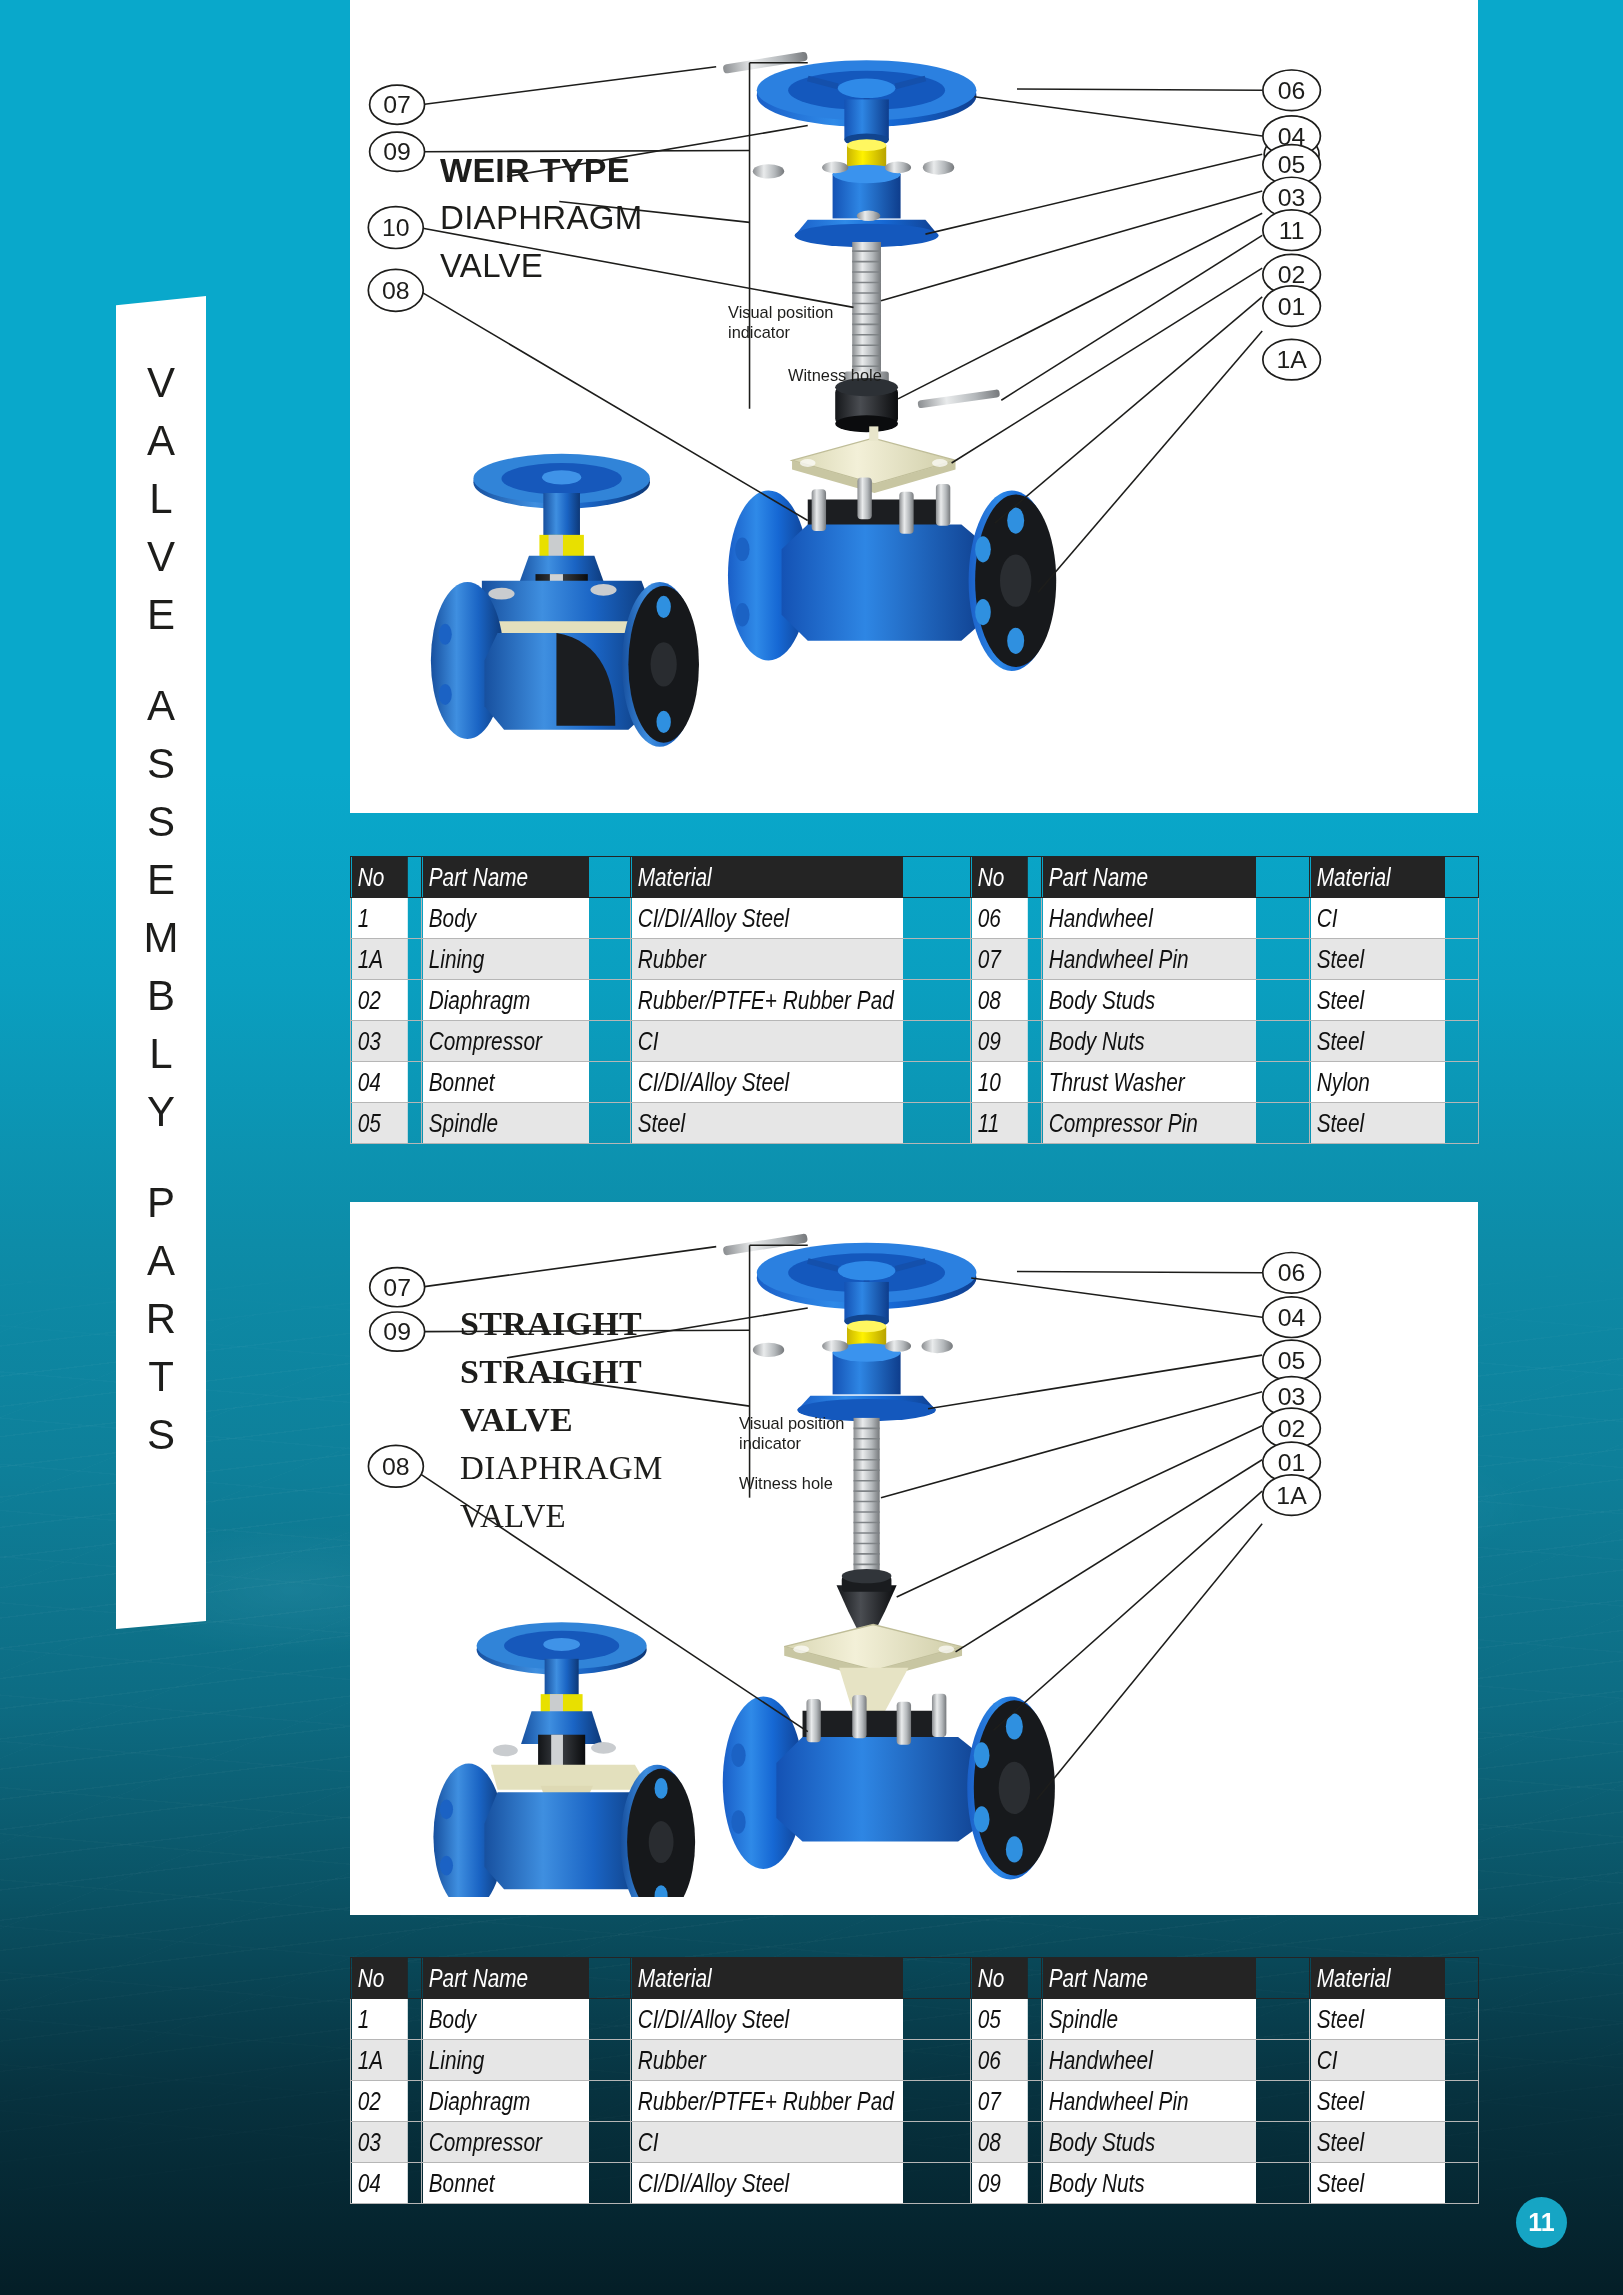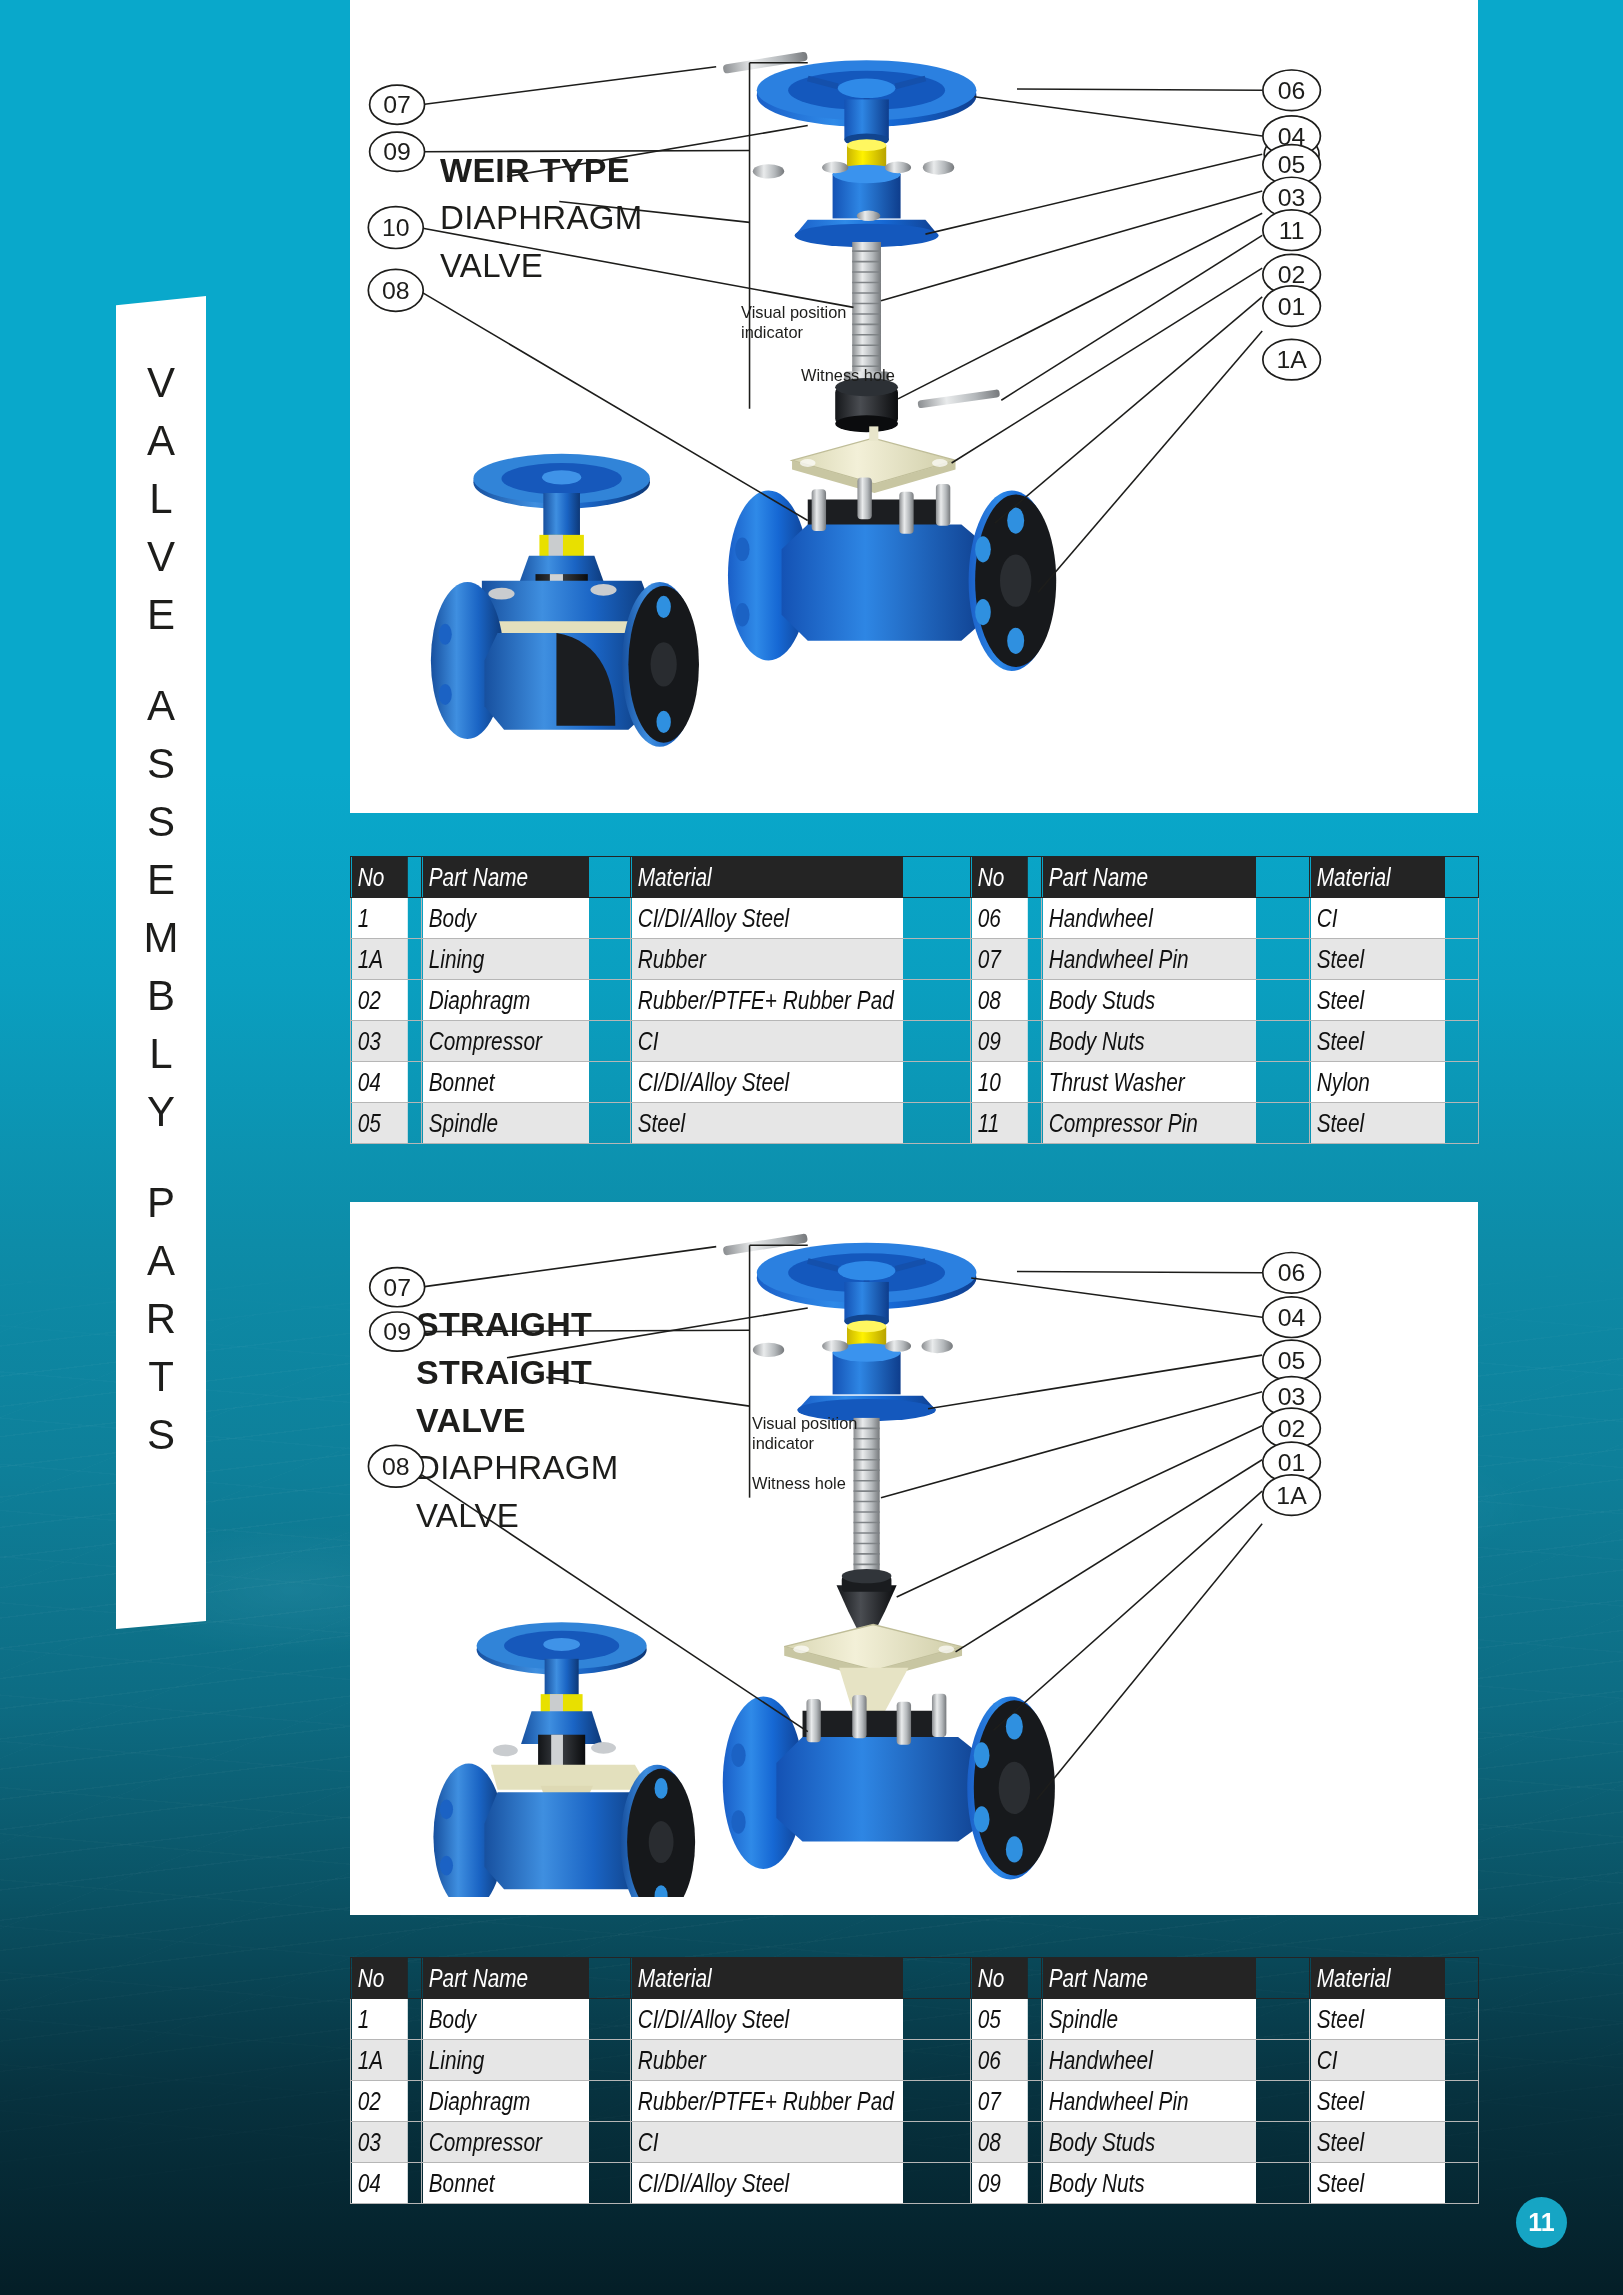"Visual position" .ann { margin-left: 13px -> none }
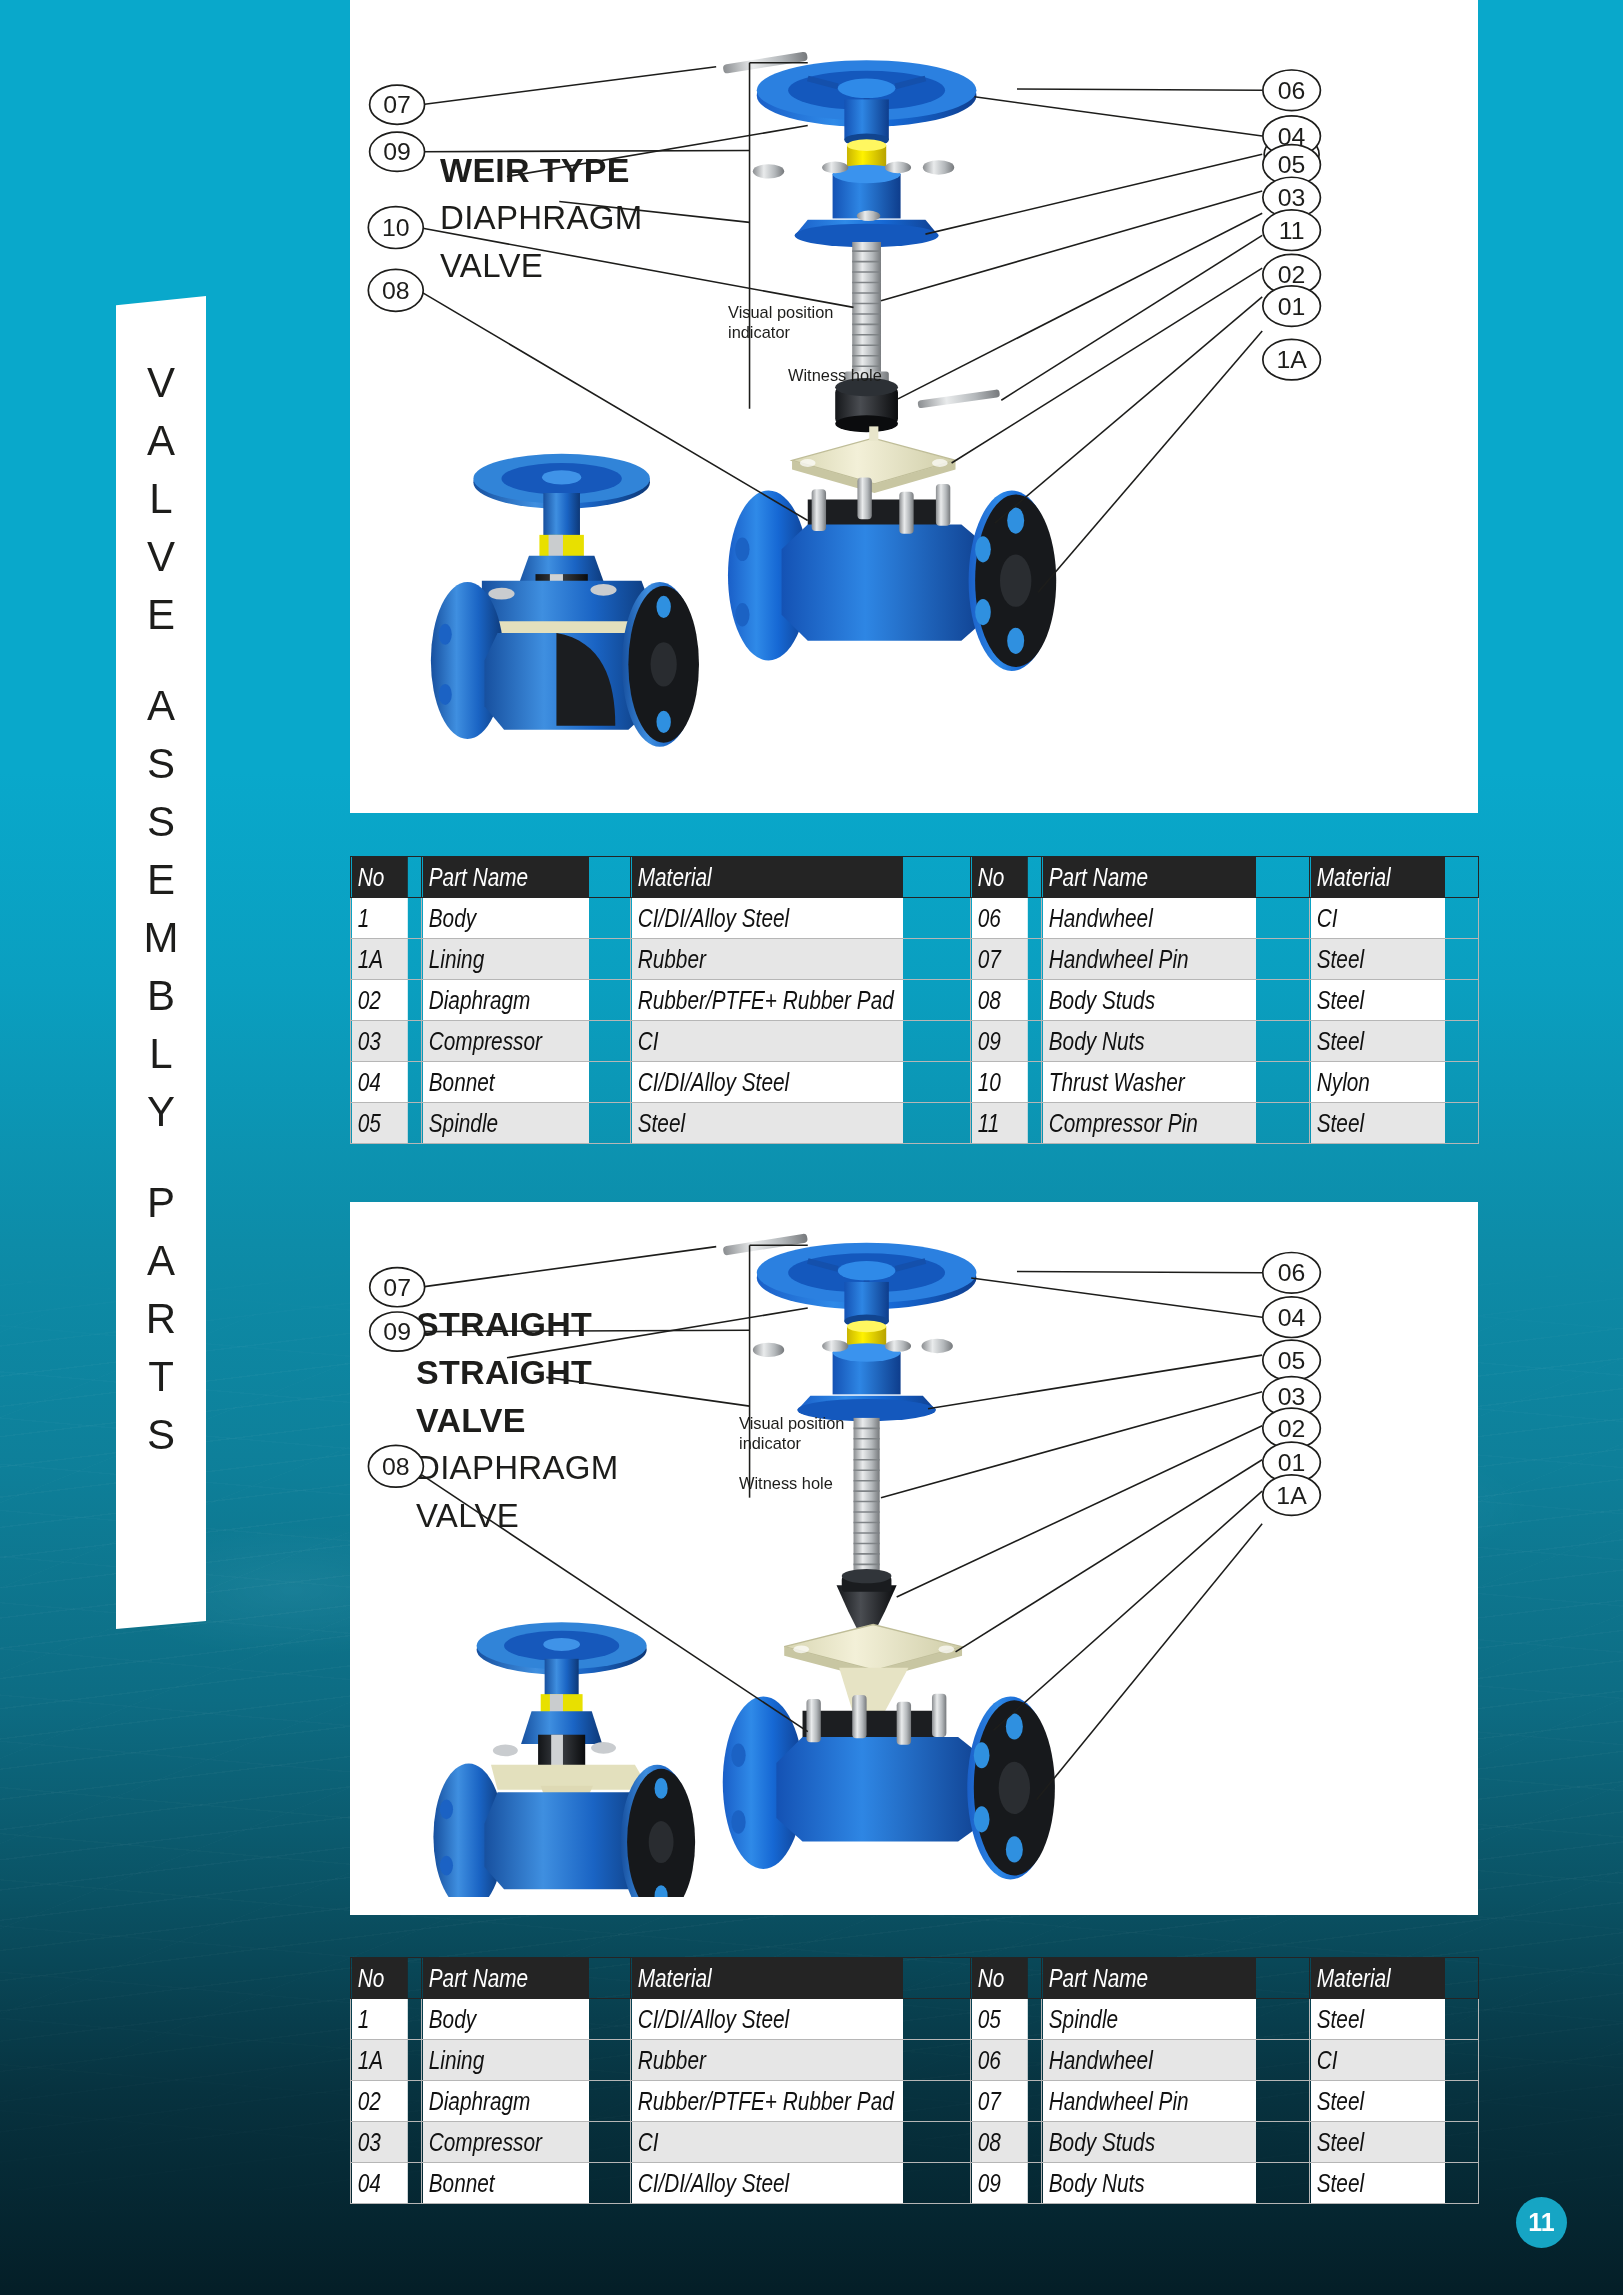"STRAIGHT" #title-2 { font-family: none -> Liberation Serif, serif; left: 416px -> 460px }
